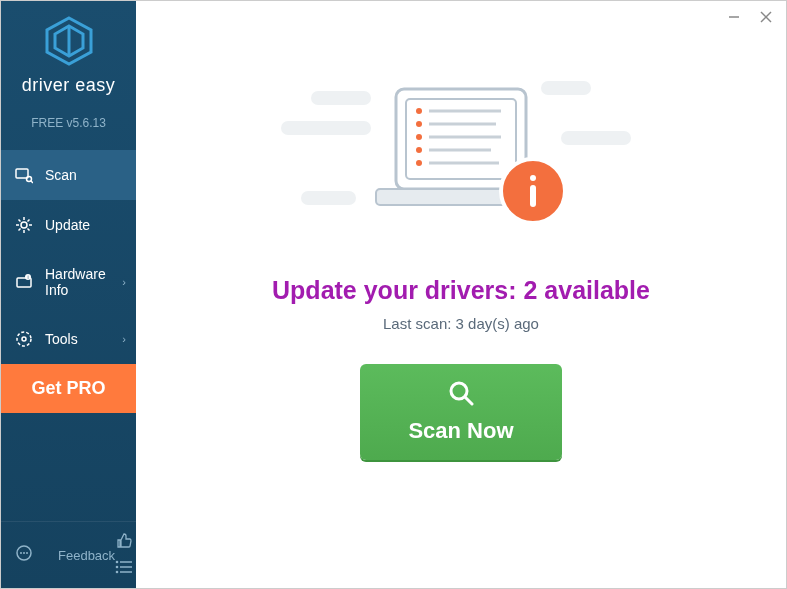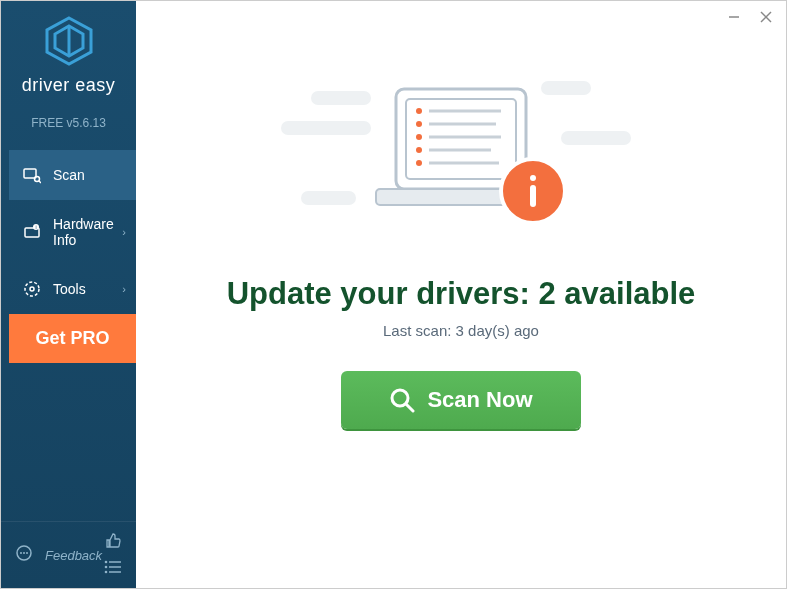"Scan" .nav { padding-left: 8px -> none }
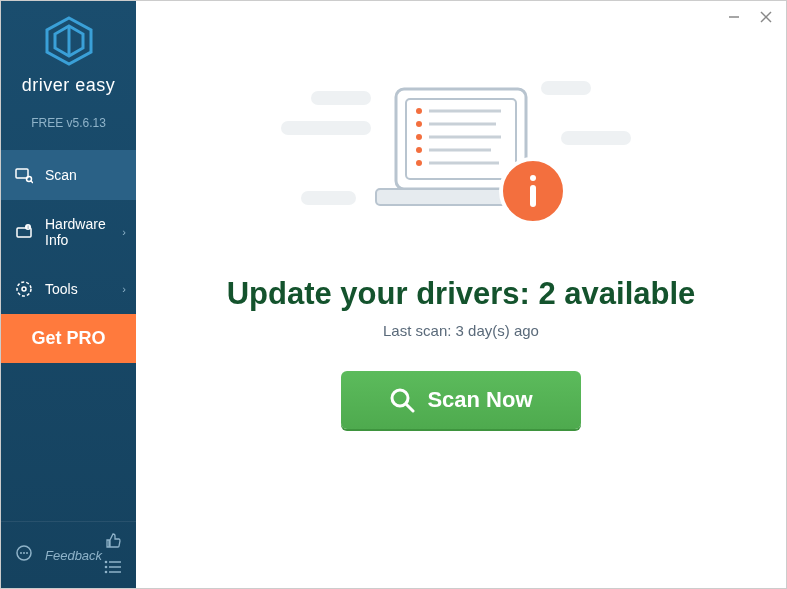"Update" div.nav-item { html: none -> <div> <span> <svg> <circle></circle> <path></path> </svg> </span> <span>Update</span> </div> }
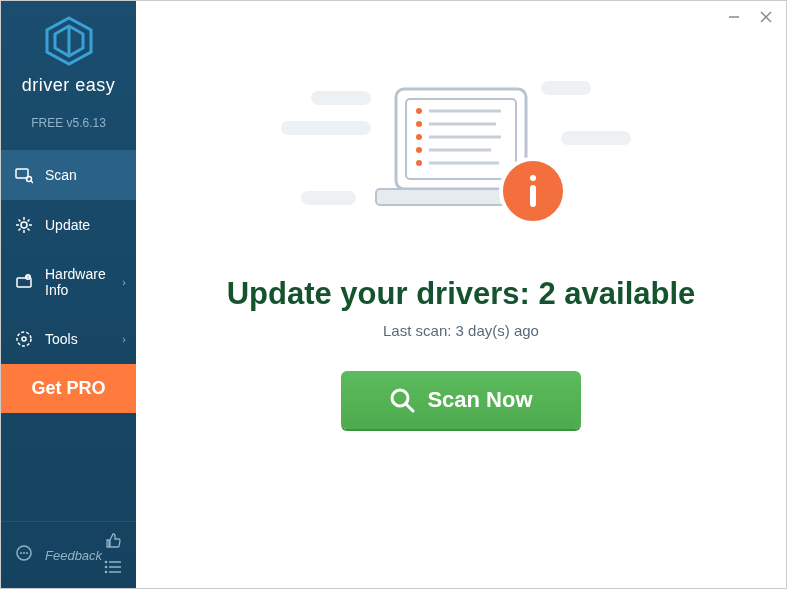"Update your drivers: 2 available" .headline { color: #14532d -> #a21caf; font-size: 31px -> 25px }
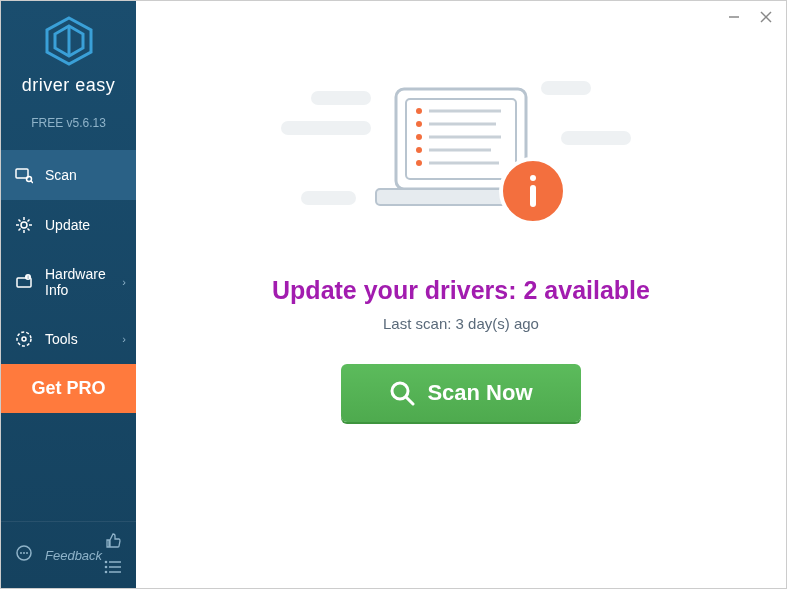"Scan Now" .scan-btn { flex-direction: none -> column }
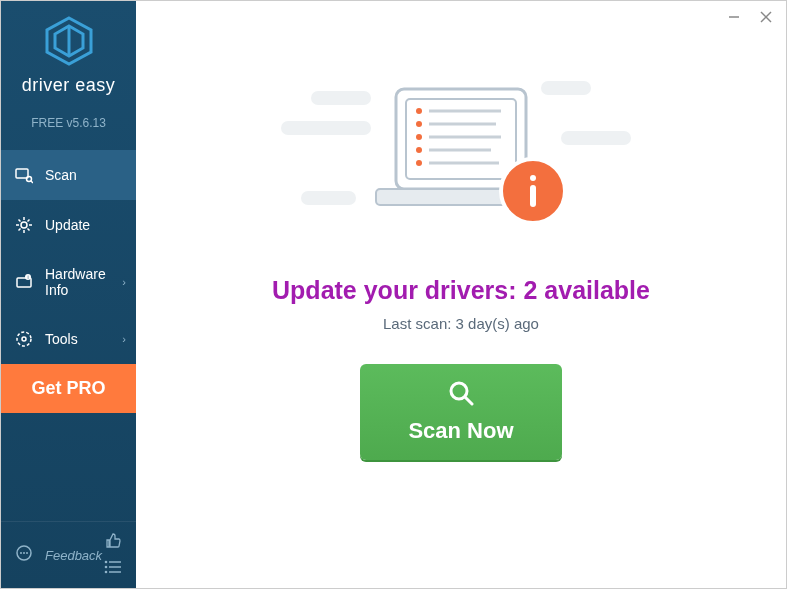"Feedback" .sidebar-bottom .feedback-label { font-style: italic -> none; margin-left: 12px -> 25px }
